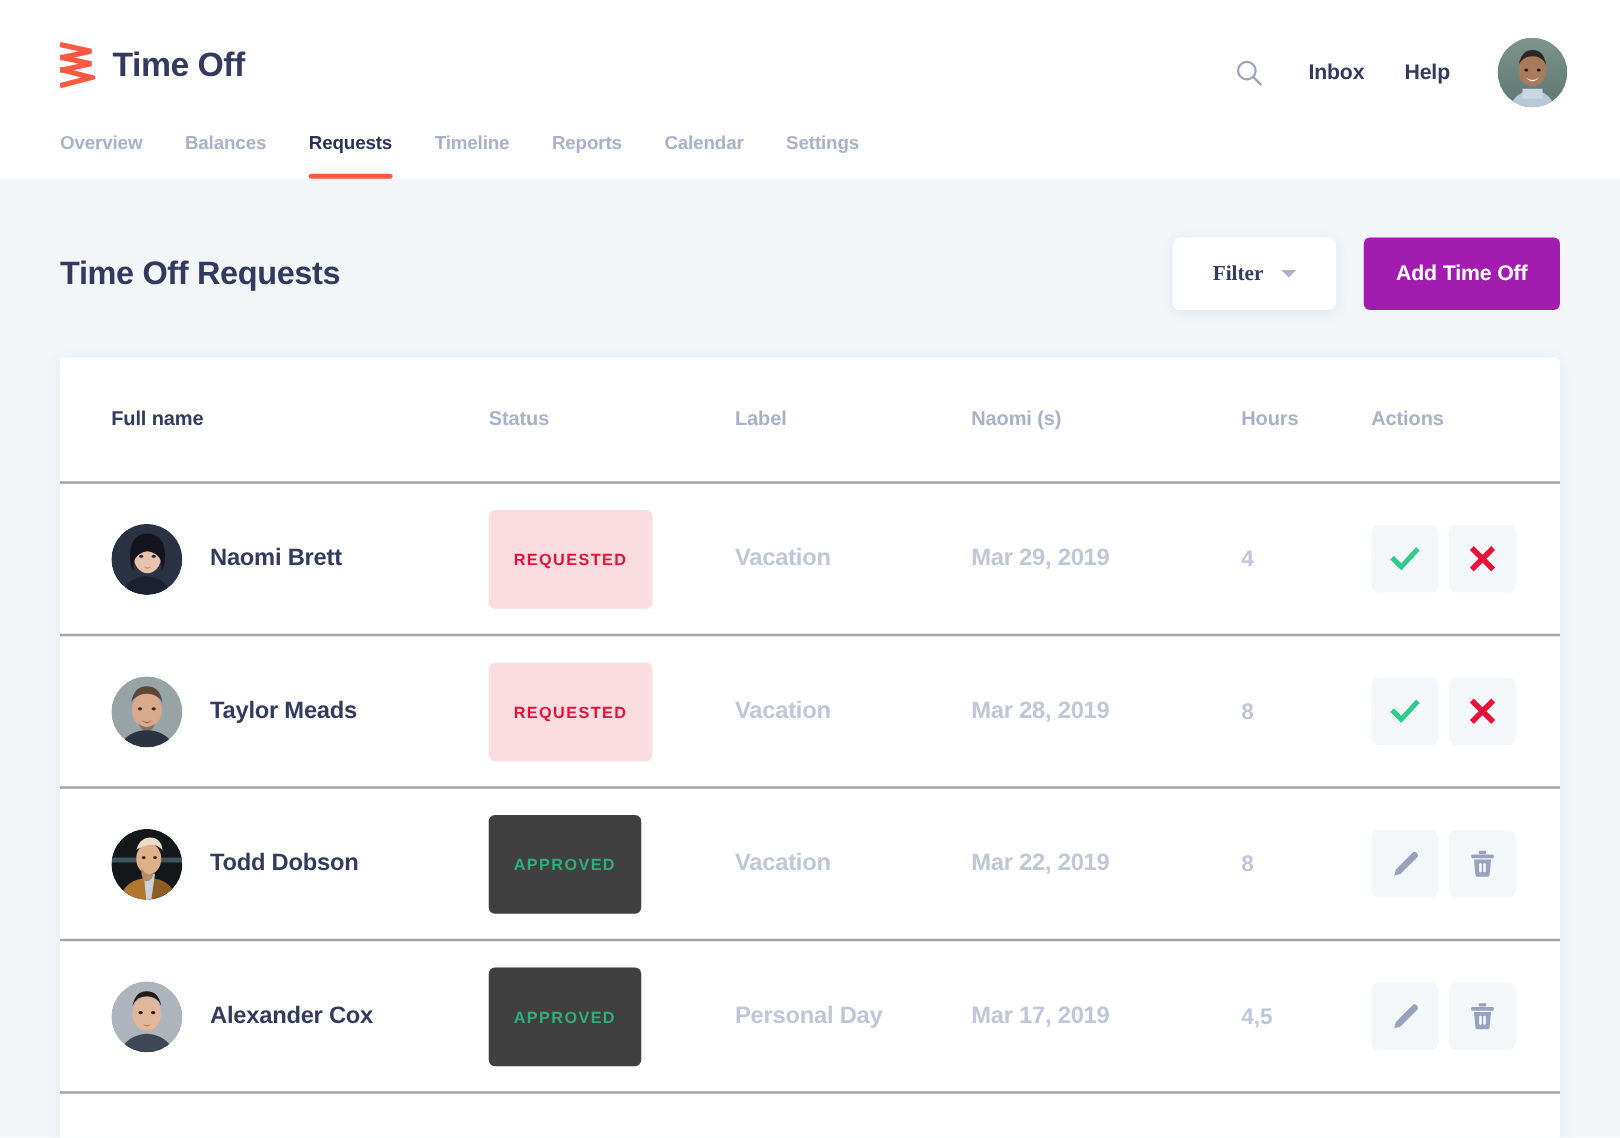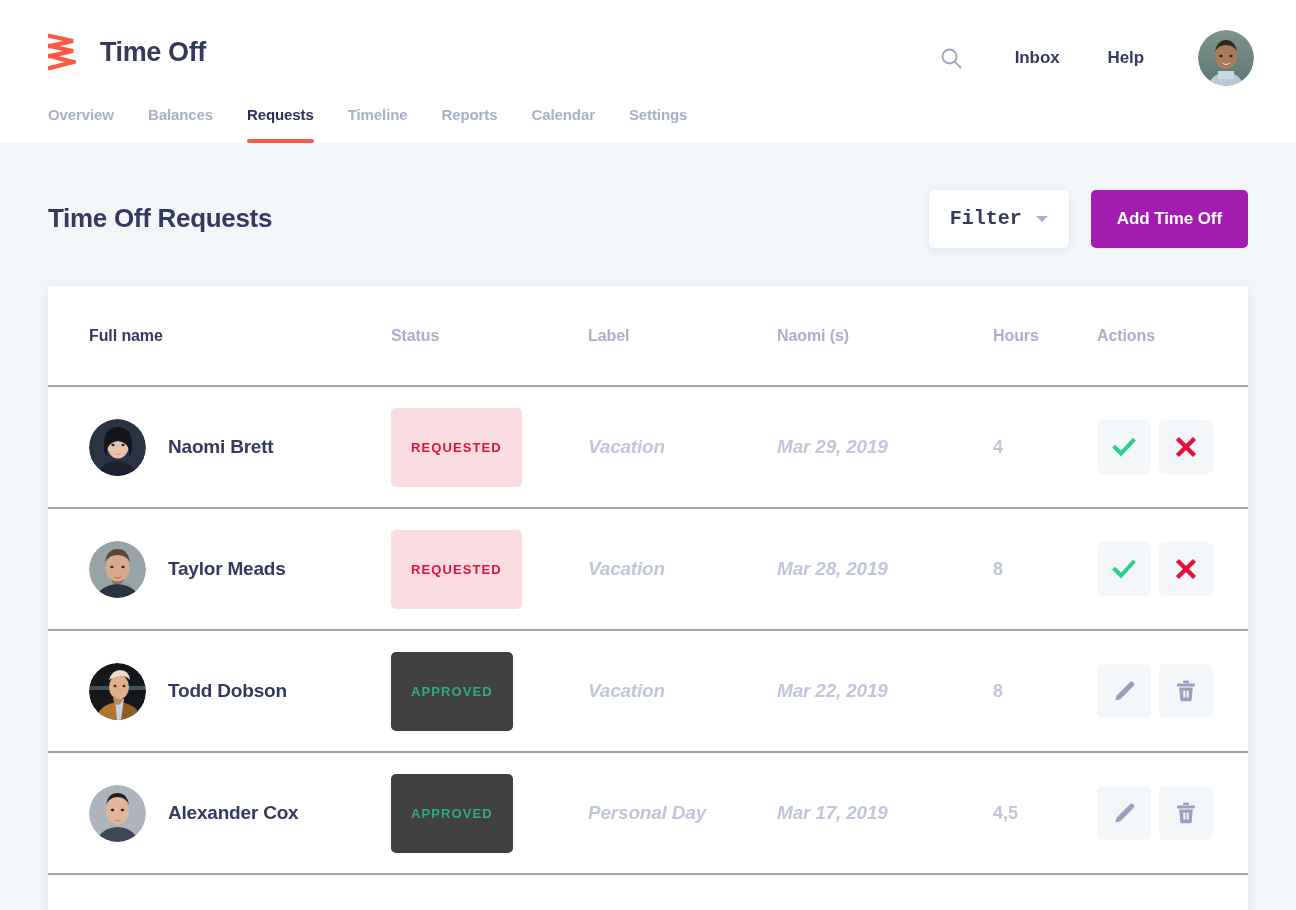"Time Off" .brand { gap: 24px -> 14px }
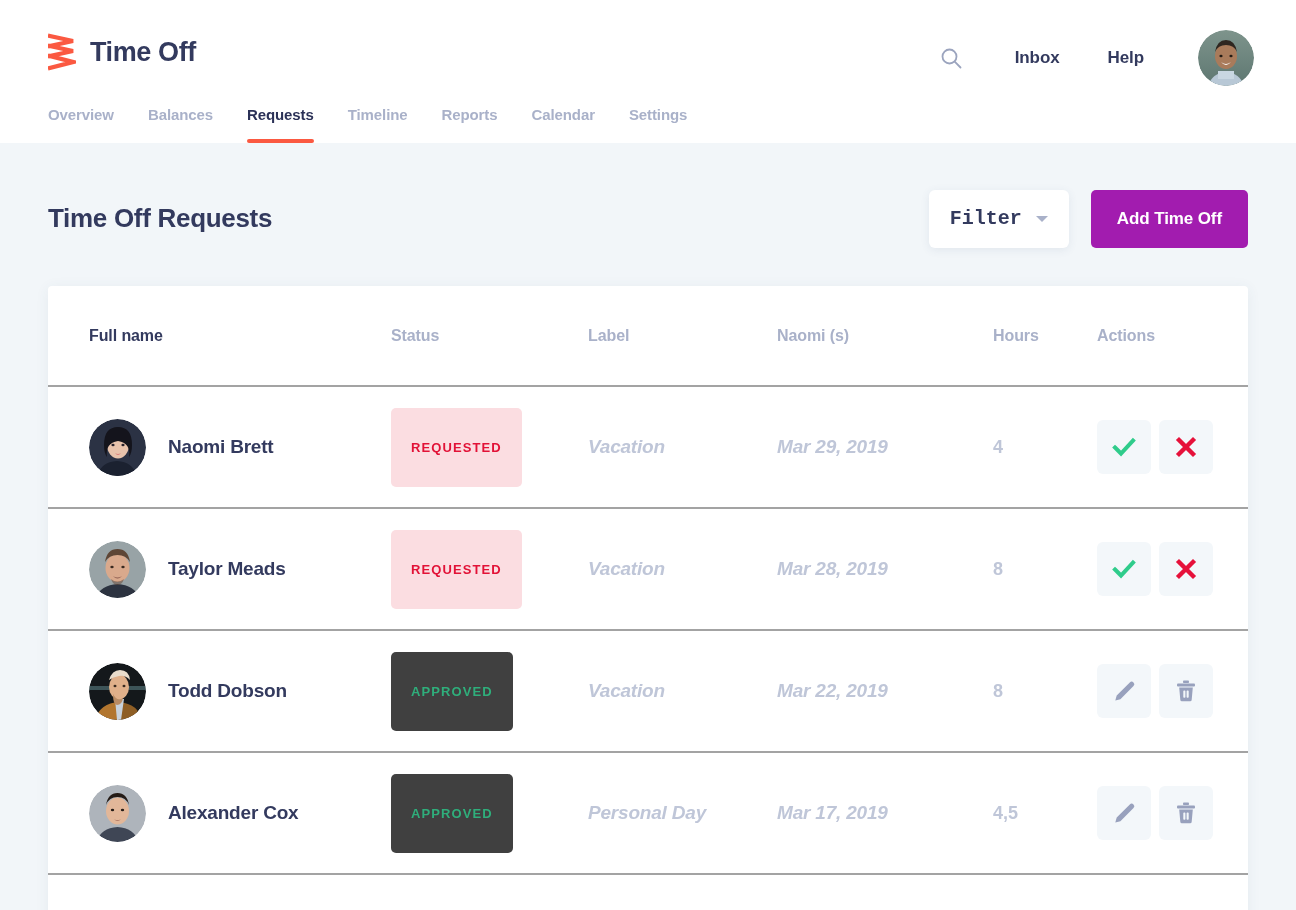"Inbox" .header-right { gap: 16px -> 0 }
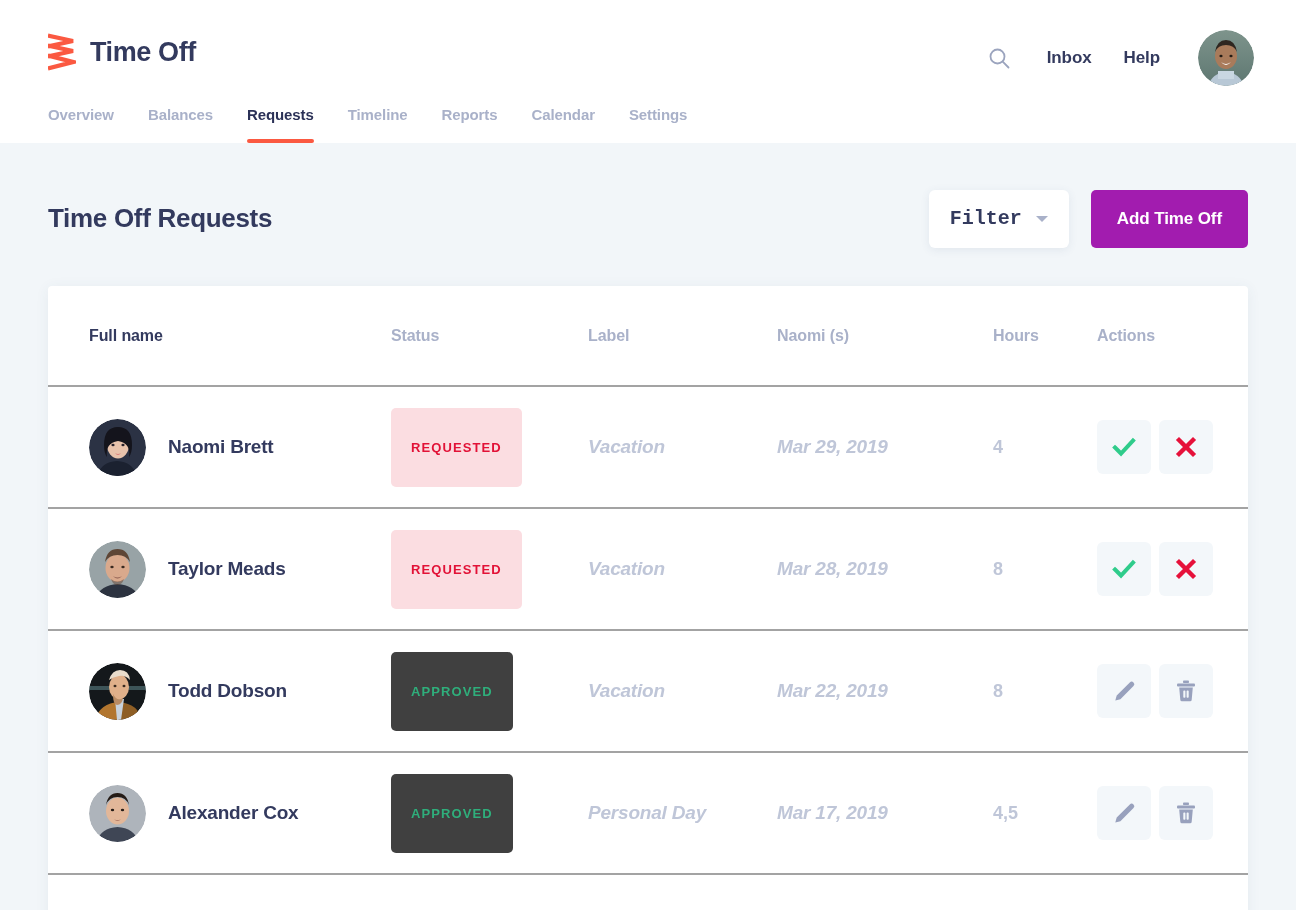"Filter" .filter-btn { font-family: Liberation Mono, monospace -> Liberation Serif, serif; font-size: 20px -> 17px; padding: 0 21px -> 0 32px }
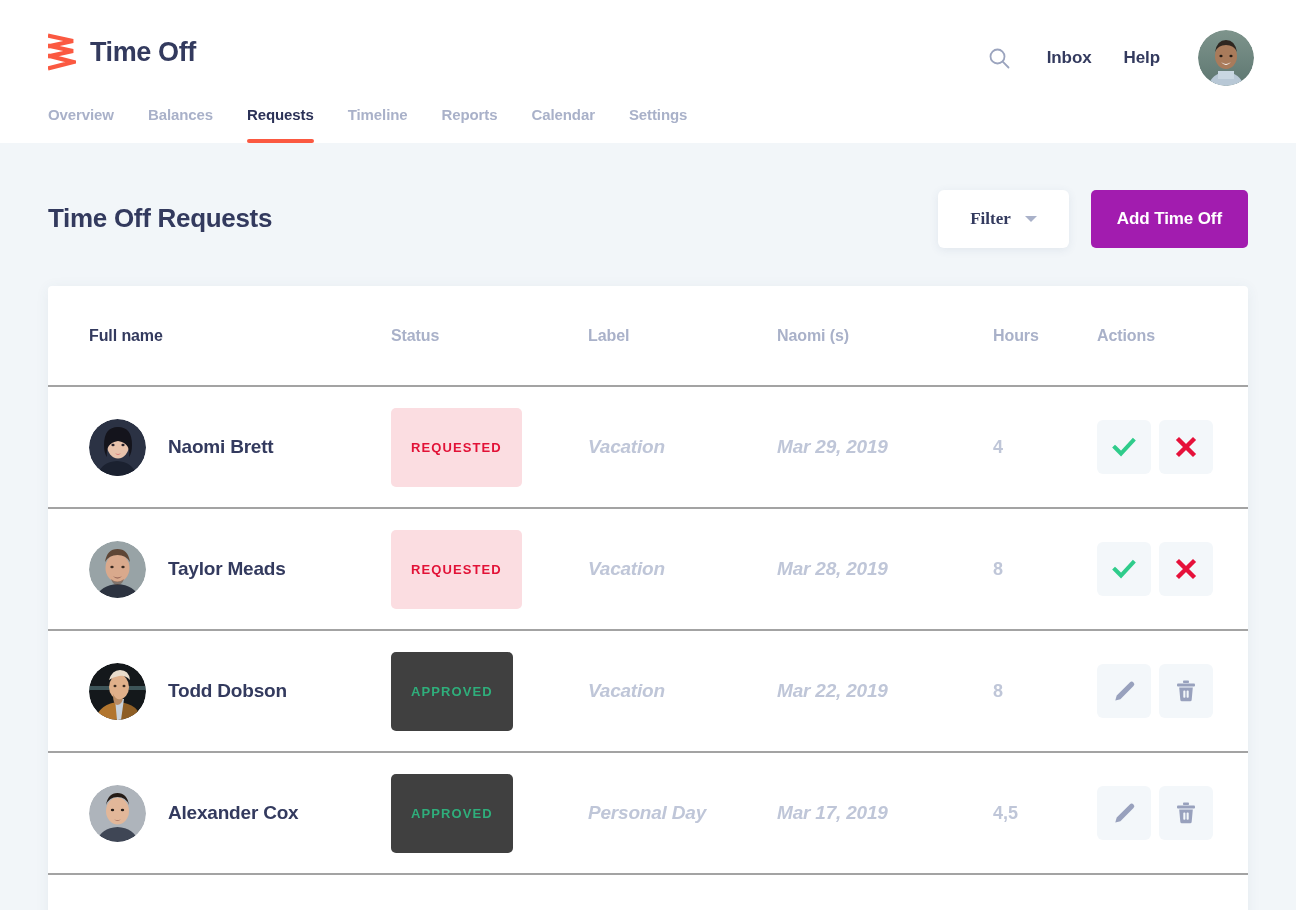"Vacation" .cell-muted { font-style: italic -> none }
